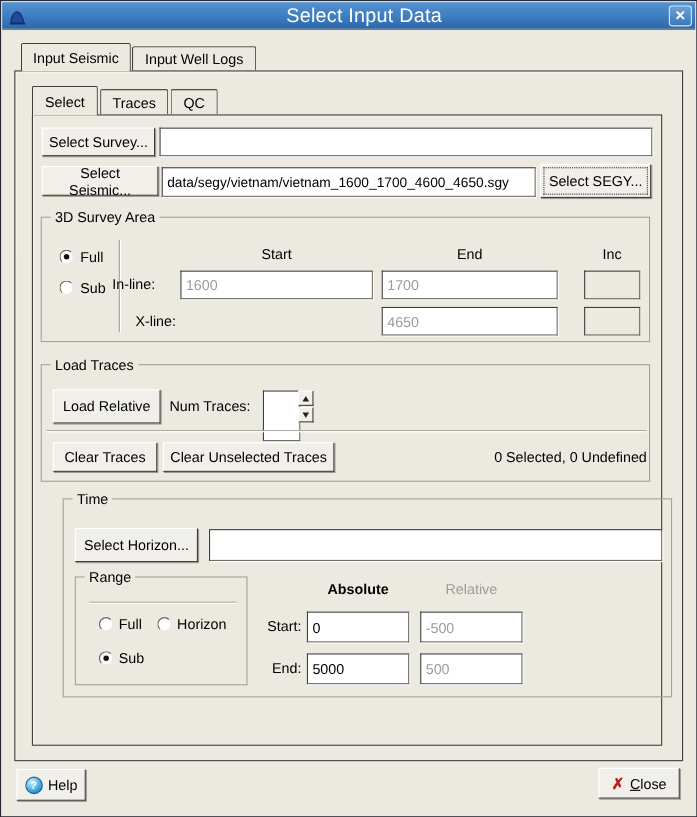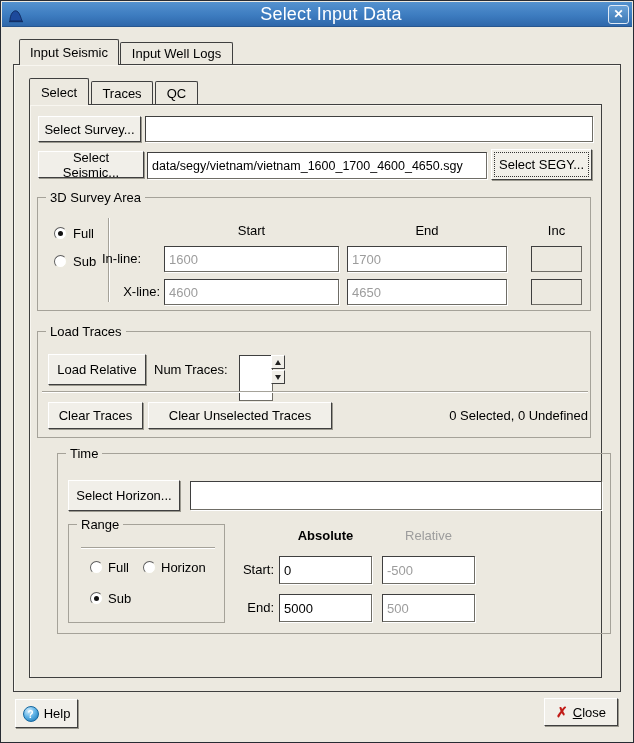"4600" input.tf { html: <input> -> none }
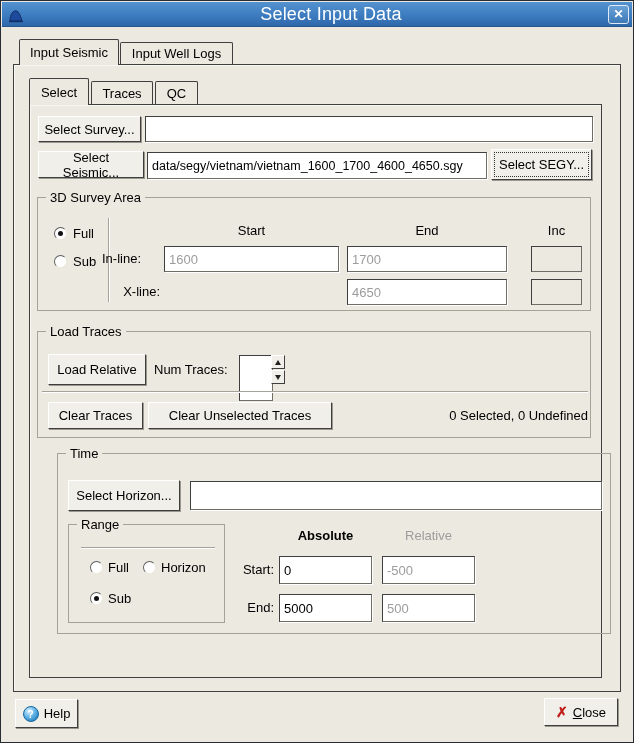"Clear Unselected Traces" div.btn { width: 184px -> 156px }
